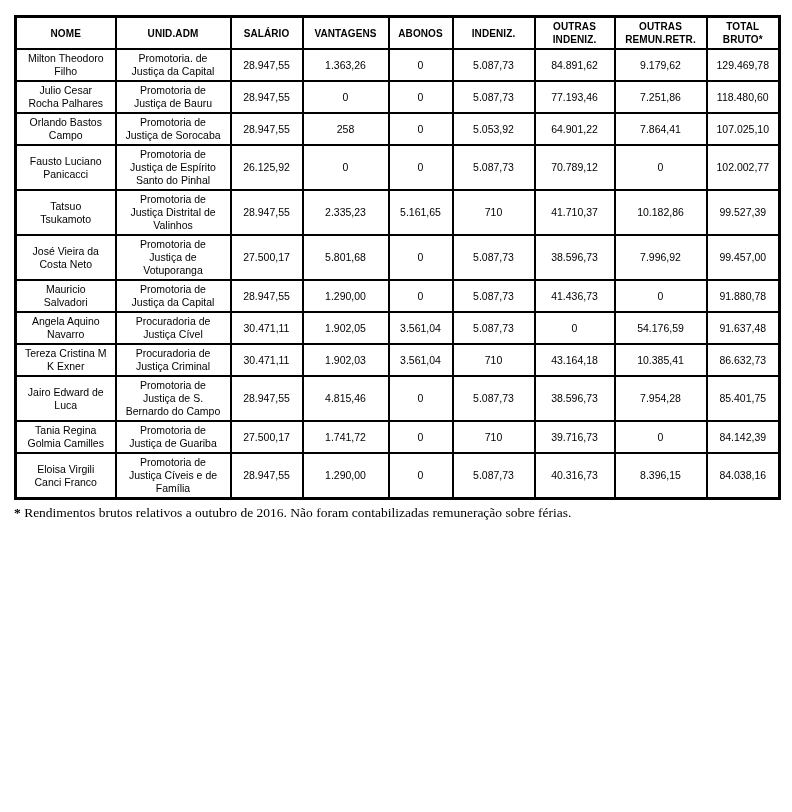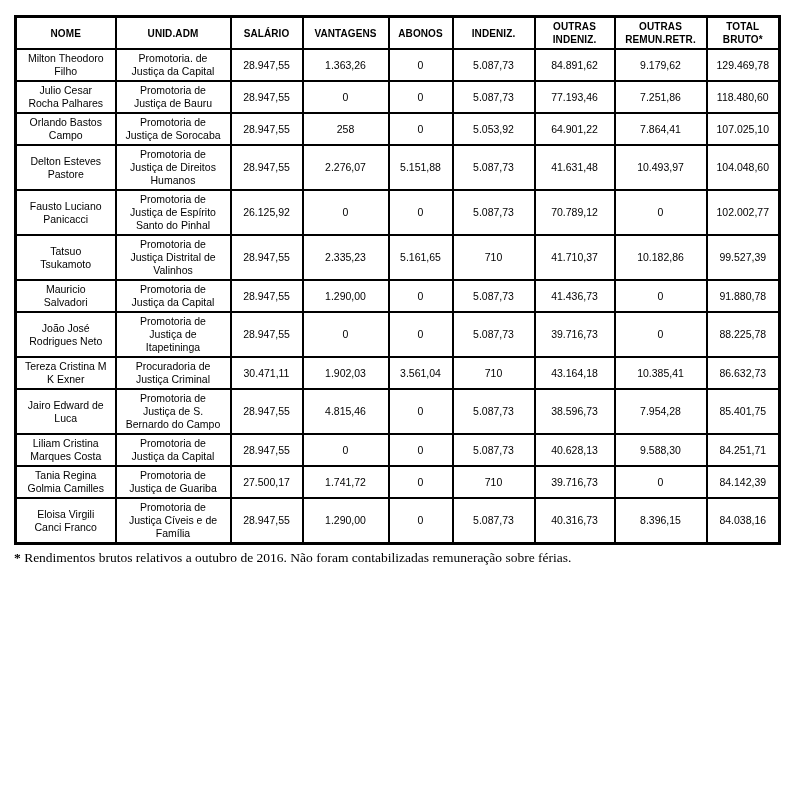"Delton Esteves" tr { html: <tr> <td>Delton Esteves Pastore</td> <td>Promotoria de Justiça de Direitos Humanos</td> <td>28.947,55</td> <td>2.276,07</td> <td>5.151,88</td> <td>5.087,73</td> <td>41.631,48</td> <td>10.493,97</td> <td>104.048,60</td> </tr> -> none }
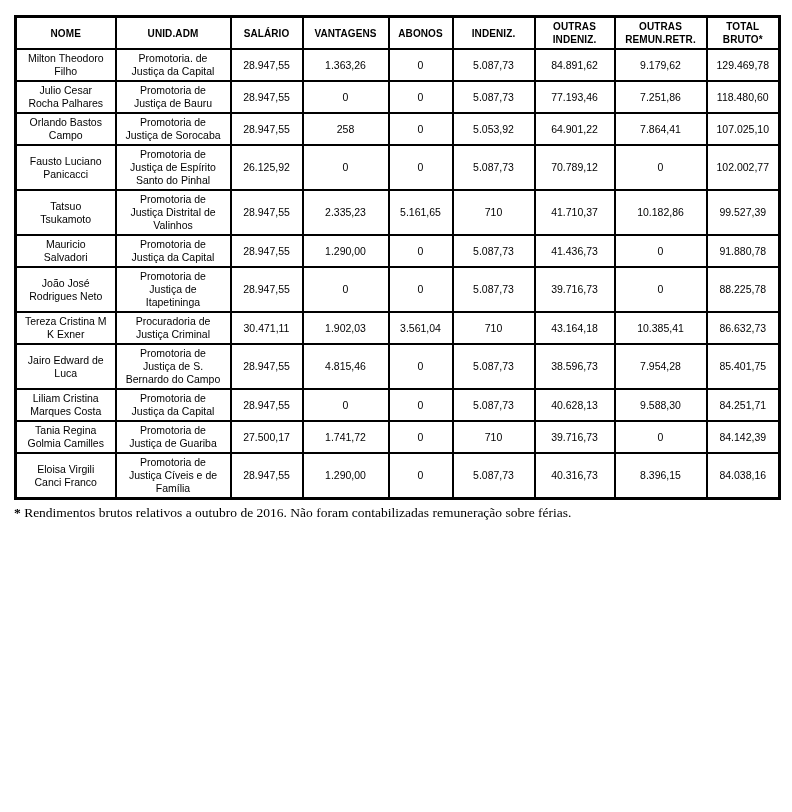"José Vieira da" tr { html: none -> <tr> <td>José Vieira da Costa Neto</td> <td>Promotoria de Justiça de Votuporanga</td> <td>27.500,17</td> <td>5.801,68</td> <td>0</td> <td>5.087,73</td> <td>38.596,73</td> <td>7.996,92</td> <td>99.457,00</td> </tr> }
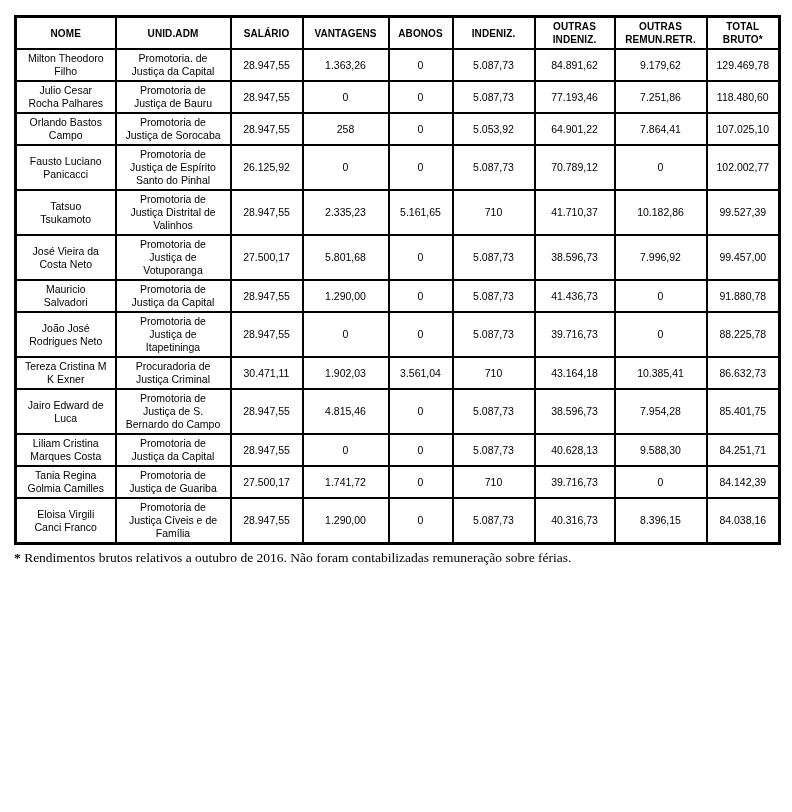"Angela Aquino" tr { html: none -> <tr> <td>Angela Aquino Navarro</td> <td>Procuradoria de Justiça Cível</td> <td>30.471,11</td> <td>1.902,05</td> <td>3.561,04</td> <td>5.087,73</td> <td>0</td> <td>54.176,59</td> <td>91.637,48</td> </tr> }
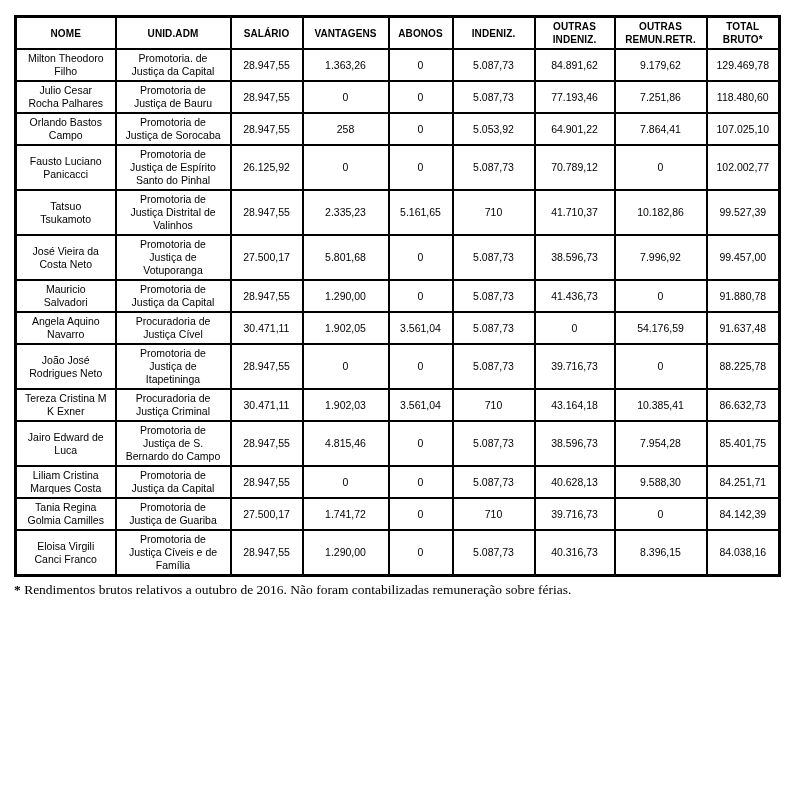"João José" tr { html: <tr> <td>João José Rodrigues Neto</td> <td>Promotoria de Justiça de Itapetininga</td> <td>28.947,55</td> <td>0</td> <td>0</td> <td>5.087,73</td> <td>39.716,73</td> <td>0</td> <td>88.225,78</td> </tr> -> none }
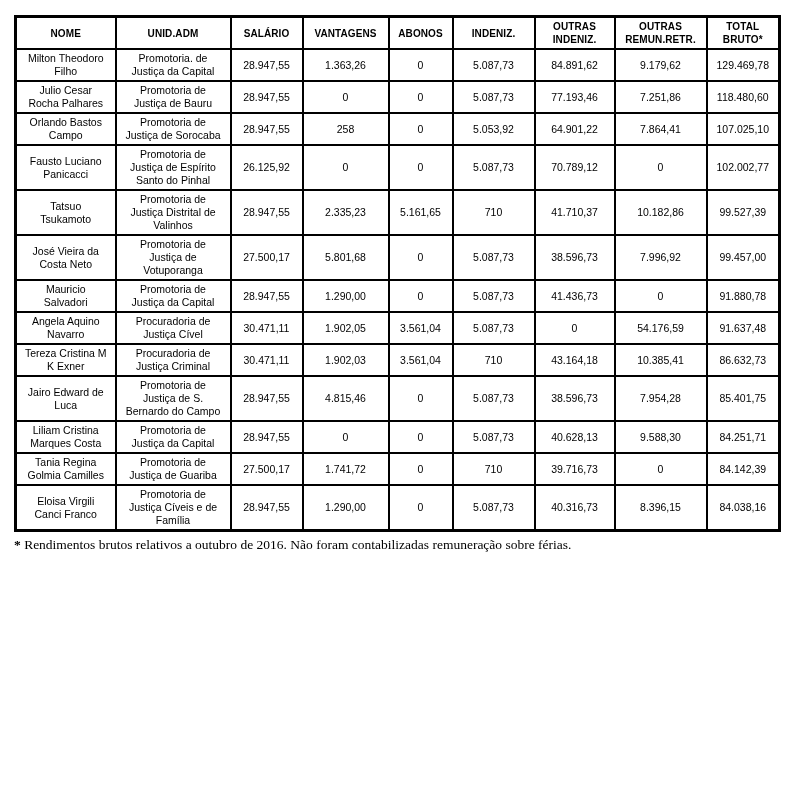"Liliam Cristina" tr { html: <tr> <td>Liliam Cristina Marques Costa</td> <td>Promotoria de Justiça da Capital</td> <td>28.947,55</td> <td>0</td> <td>0</td> <td>5.087,73</td> <td>40.628,13</td> <td>9.588,30</td> <td>84.251,71</td> </tr> -> none }
